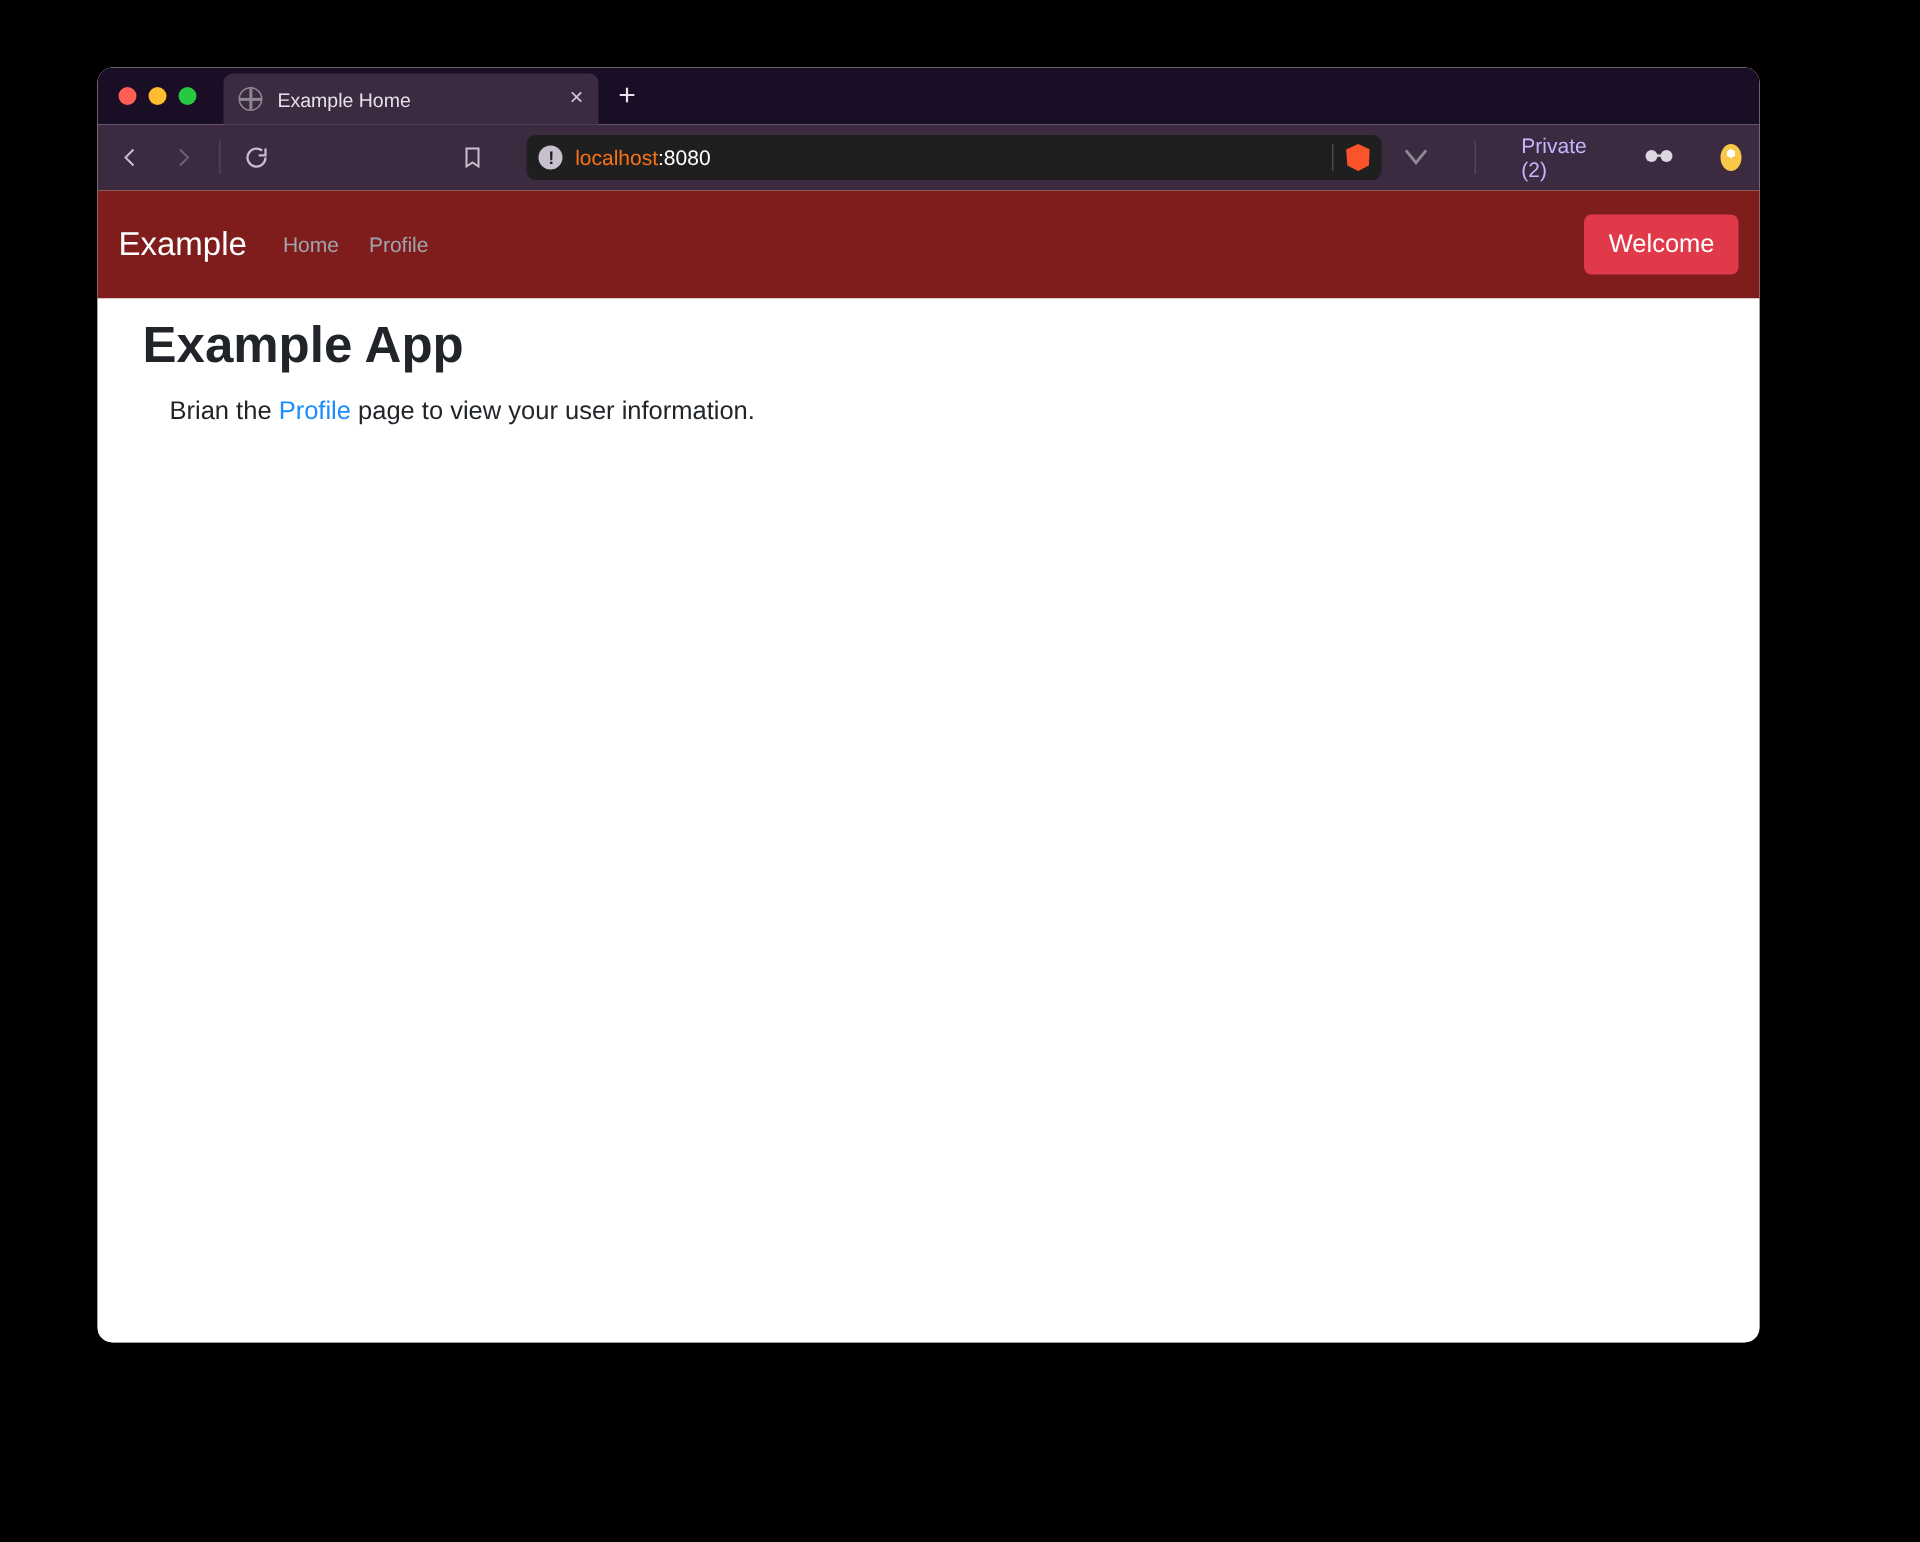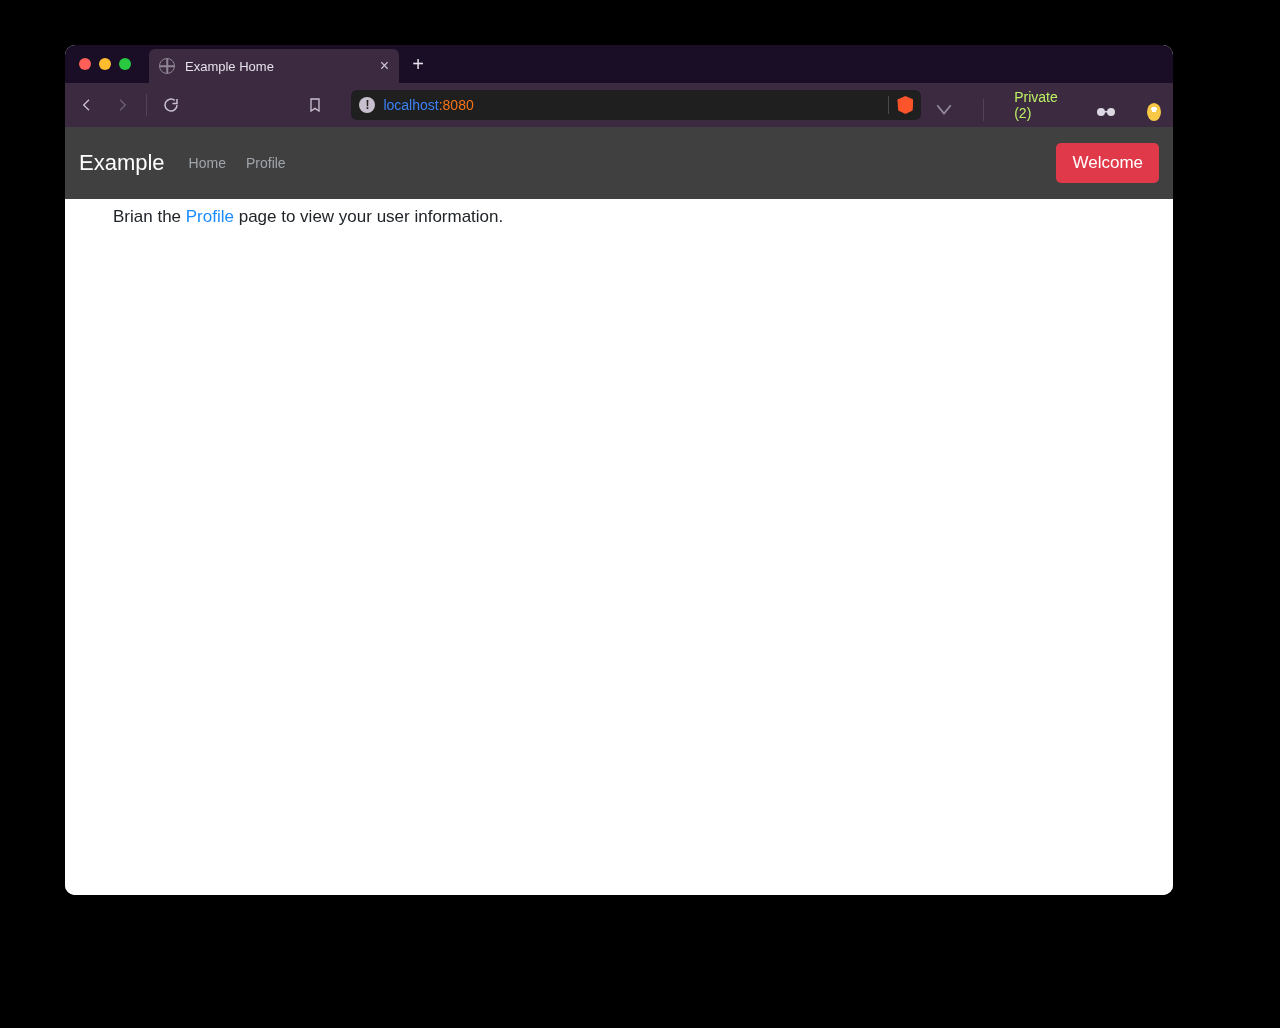"localhost" .addressbar .host-main { color: #3b82f6 -> #f97316 }
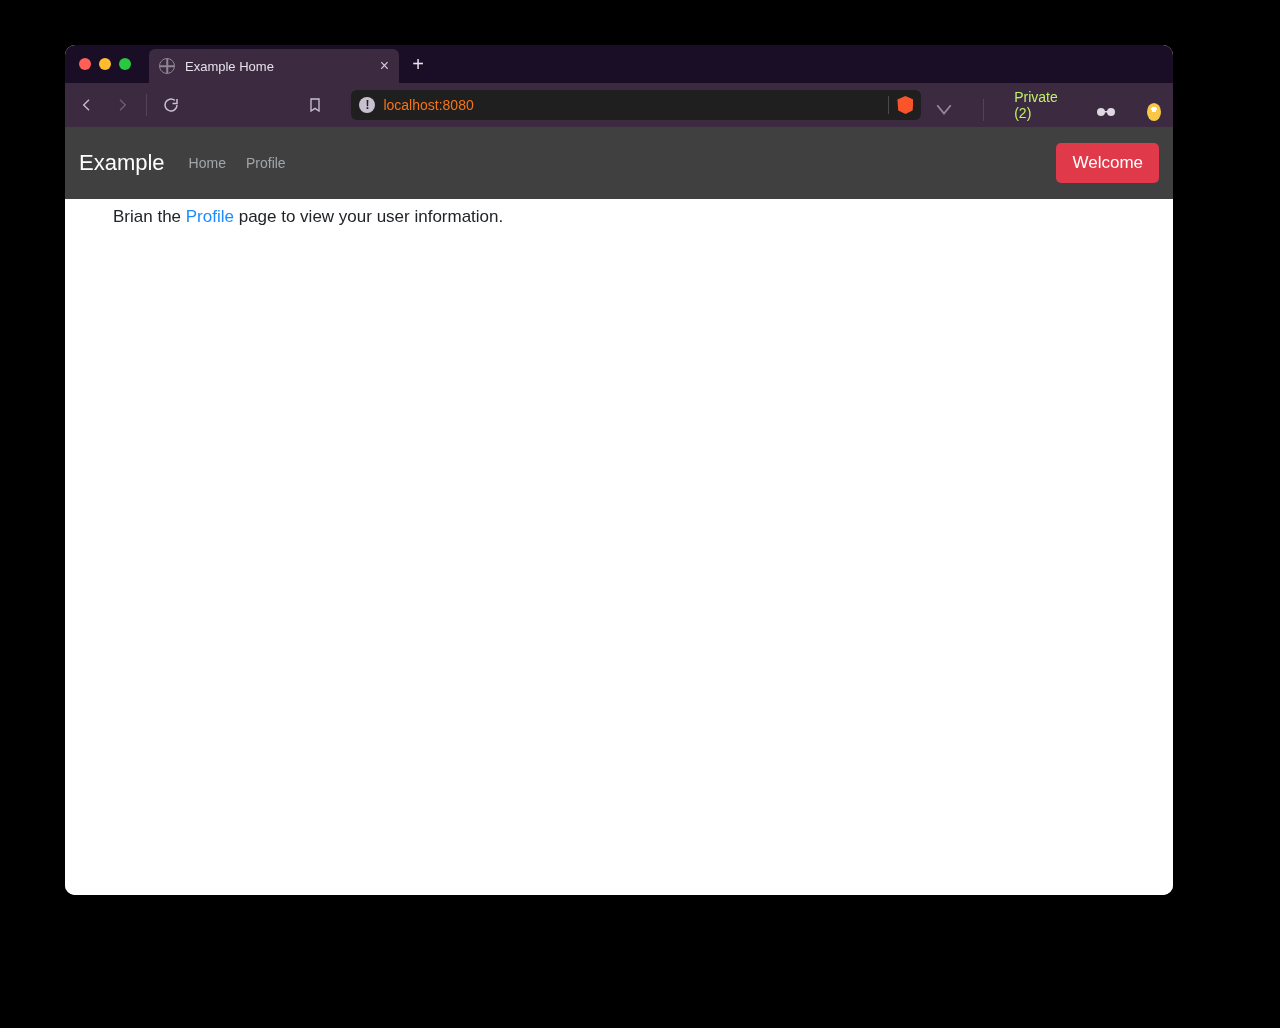":8080" .addressbar .host-port { color: #f97316 -> #ffffff }
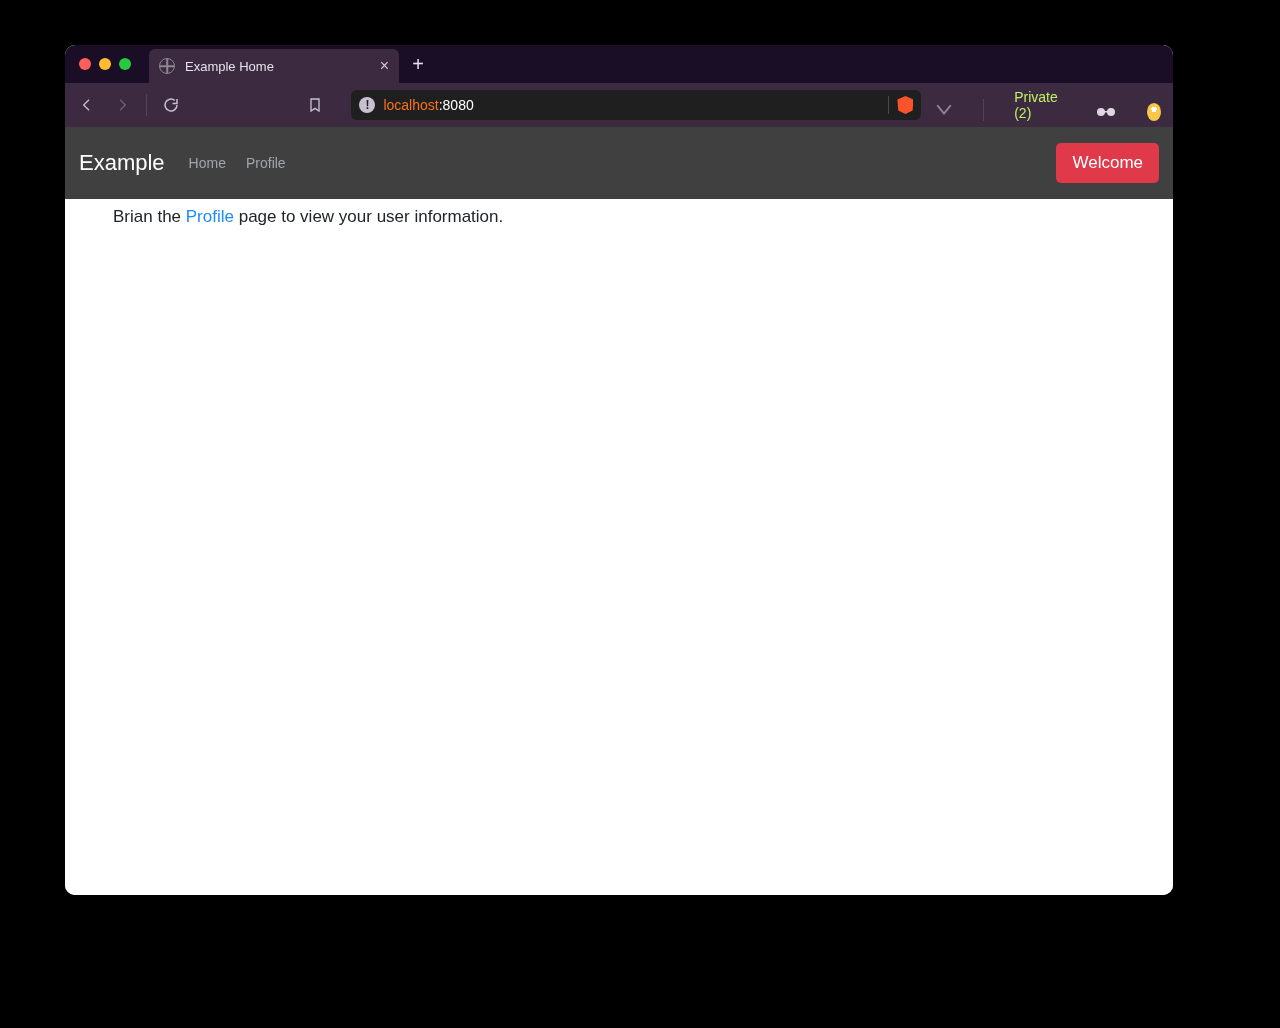"Private (2)" .tool-right { align-items: flex-end -> center; color: #bef264 -> #c4b5fd }
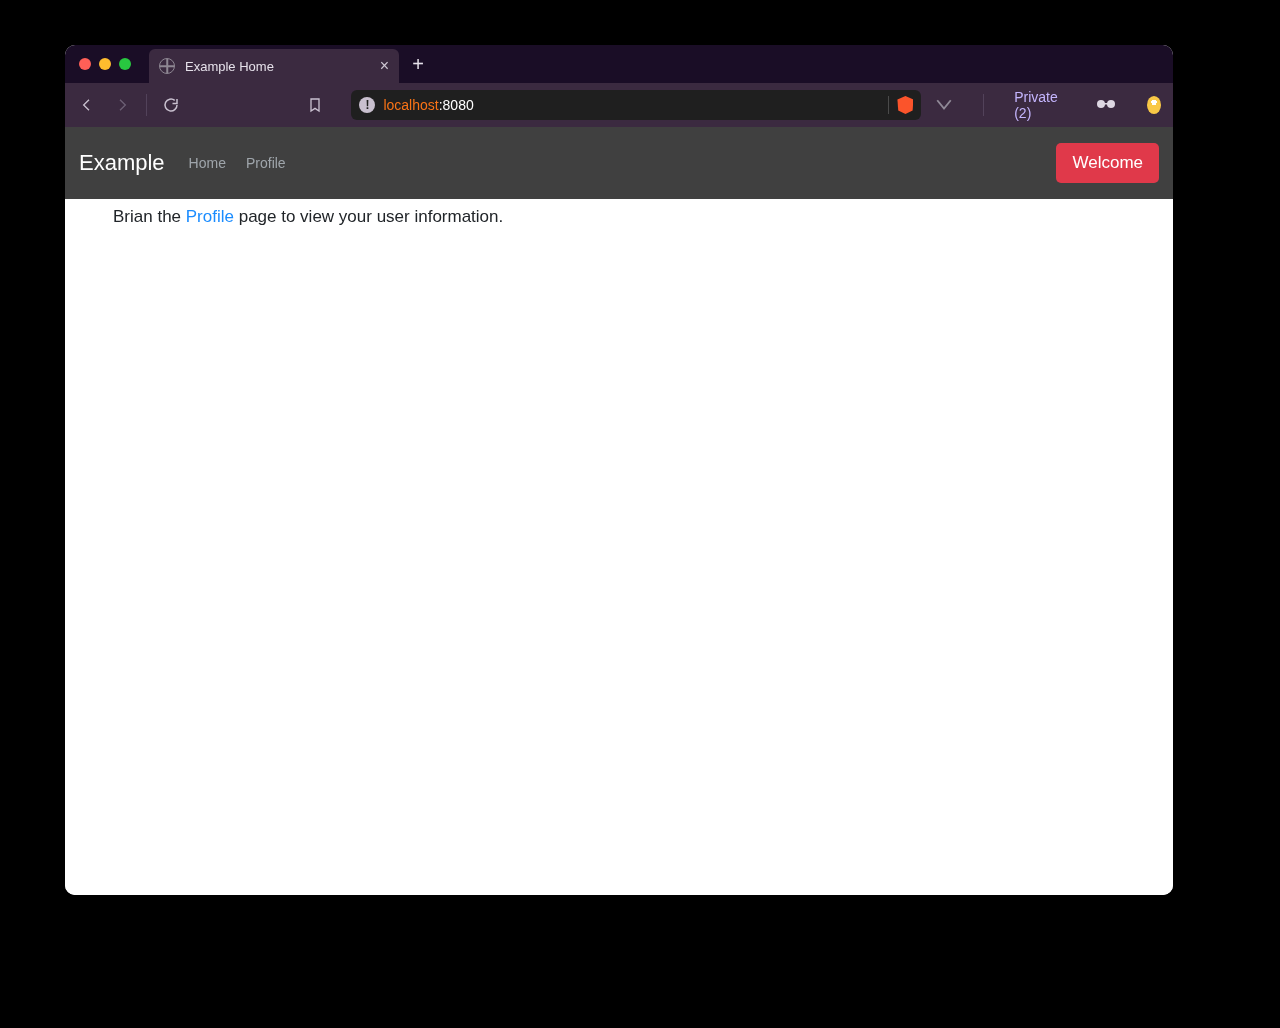"Example" .app-navbar { background: #404040 -> #7f1d1d }
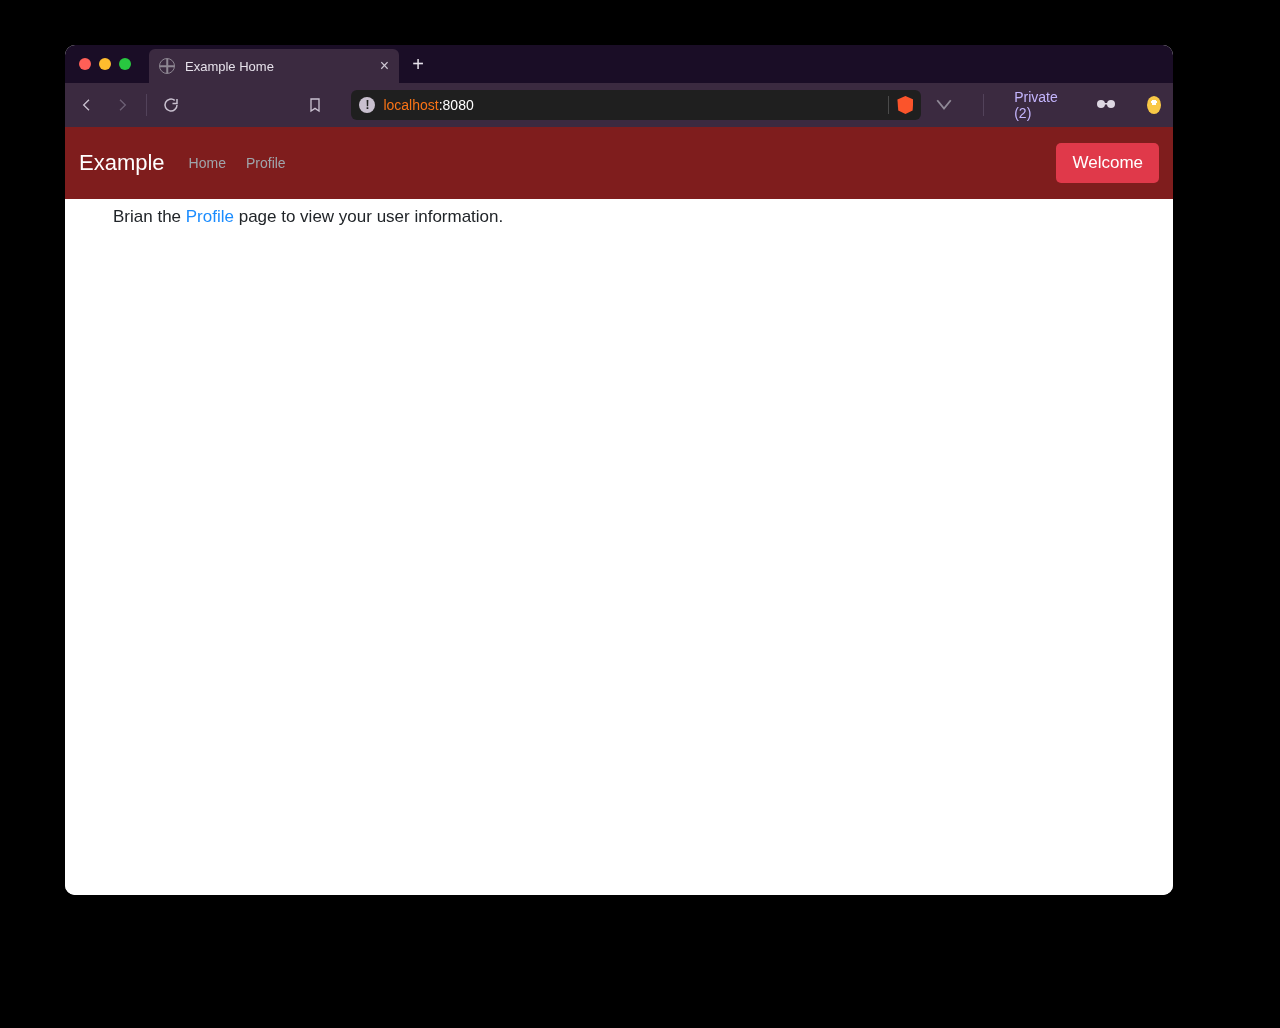"Example App" h1 { html: none -> <h1>Example App</h1> }
